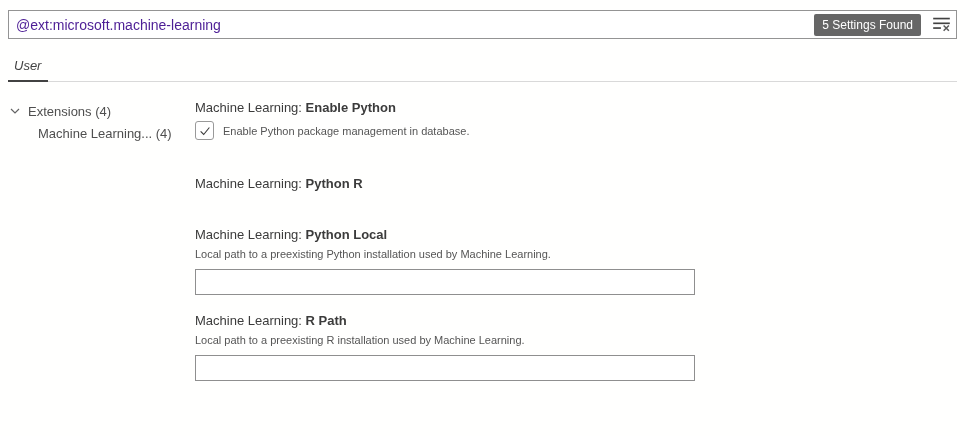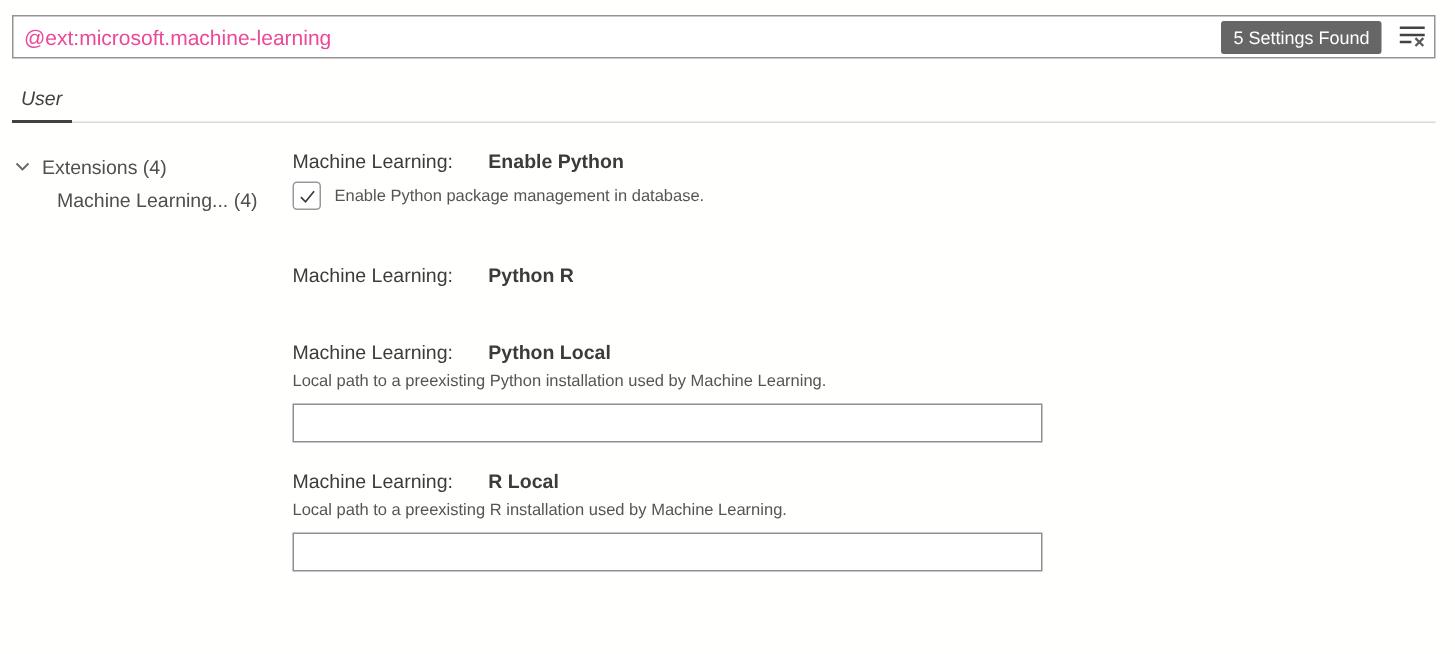"@ext:microsoft.machine-learning" .search-query { color: #ec4899 -> #4c1d95 }
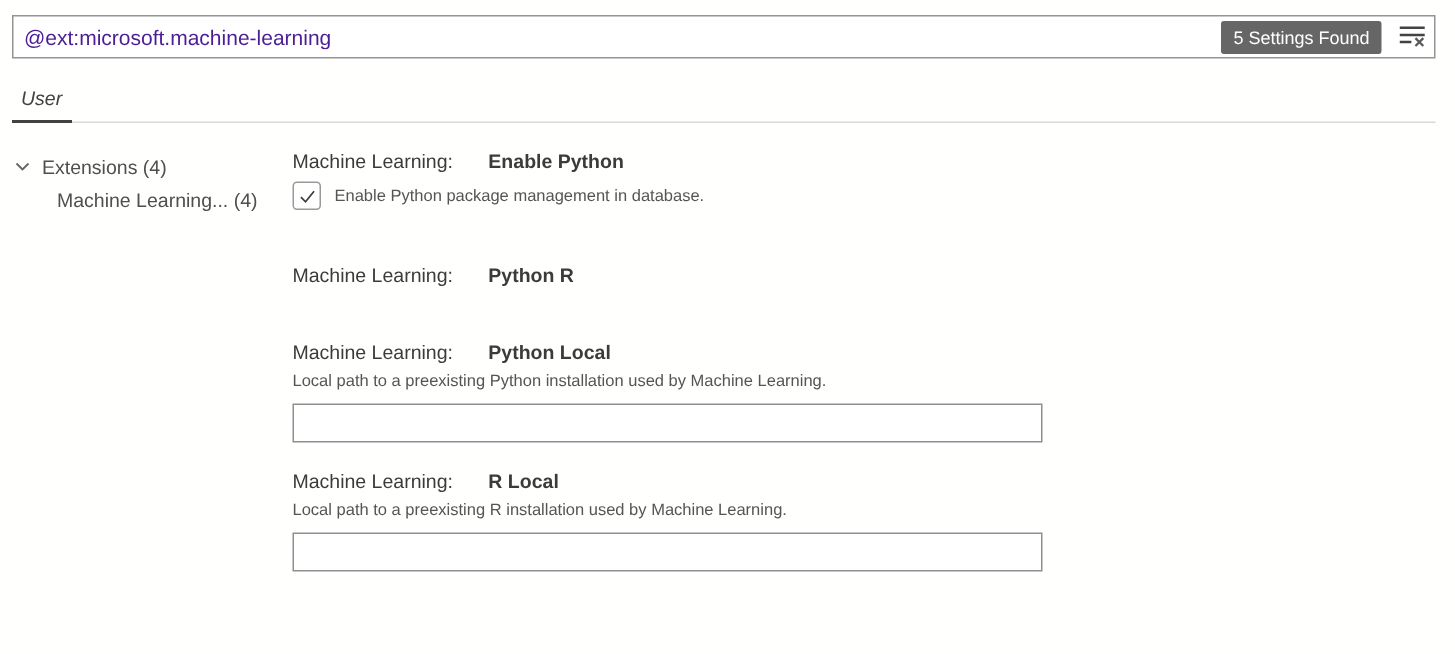"Enable Python" .setting-title .sname { margin-left: 20px -> none }
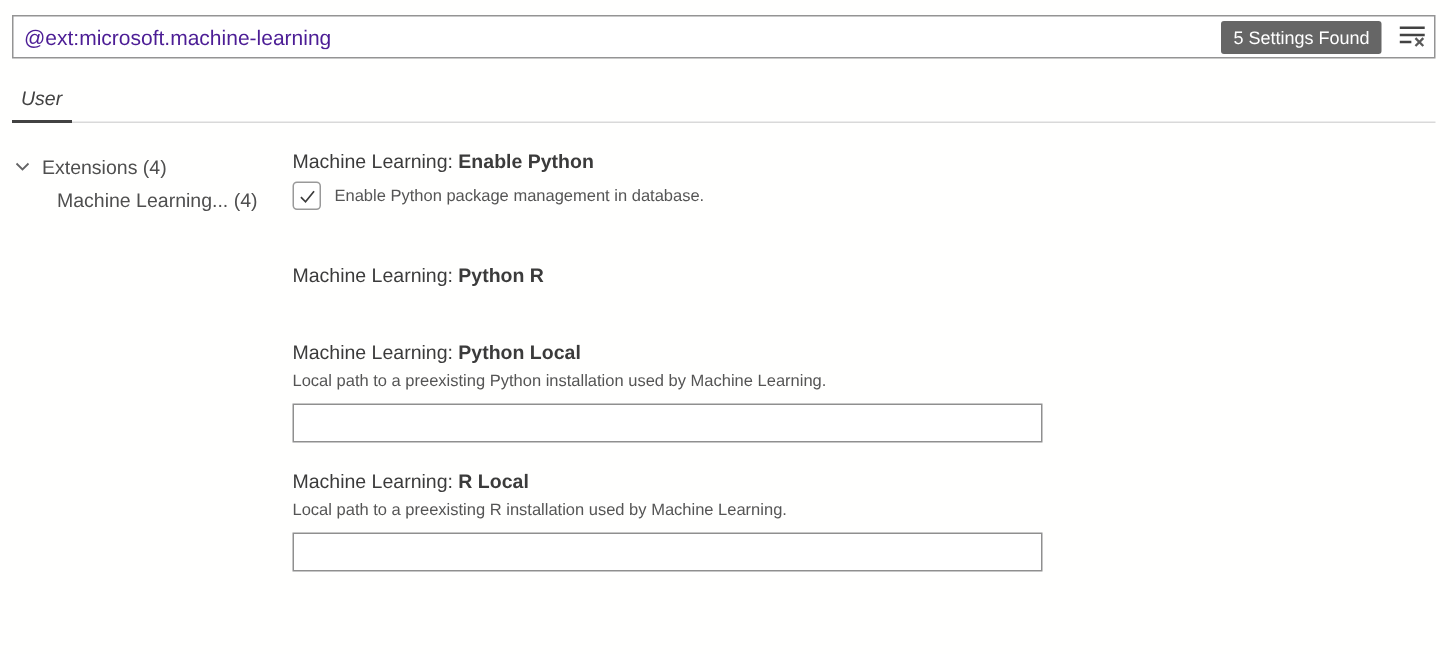"R Local" span.sname { text: Local -> Path }
